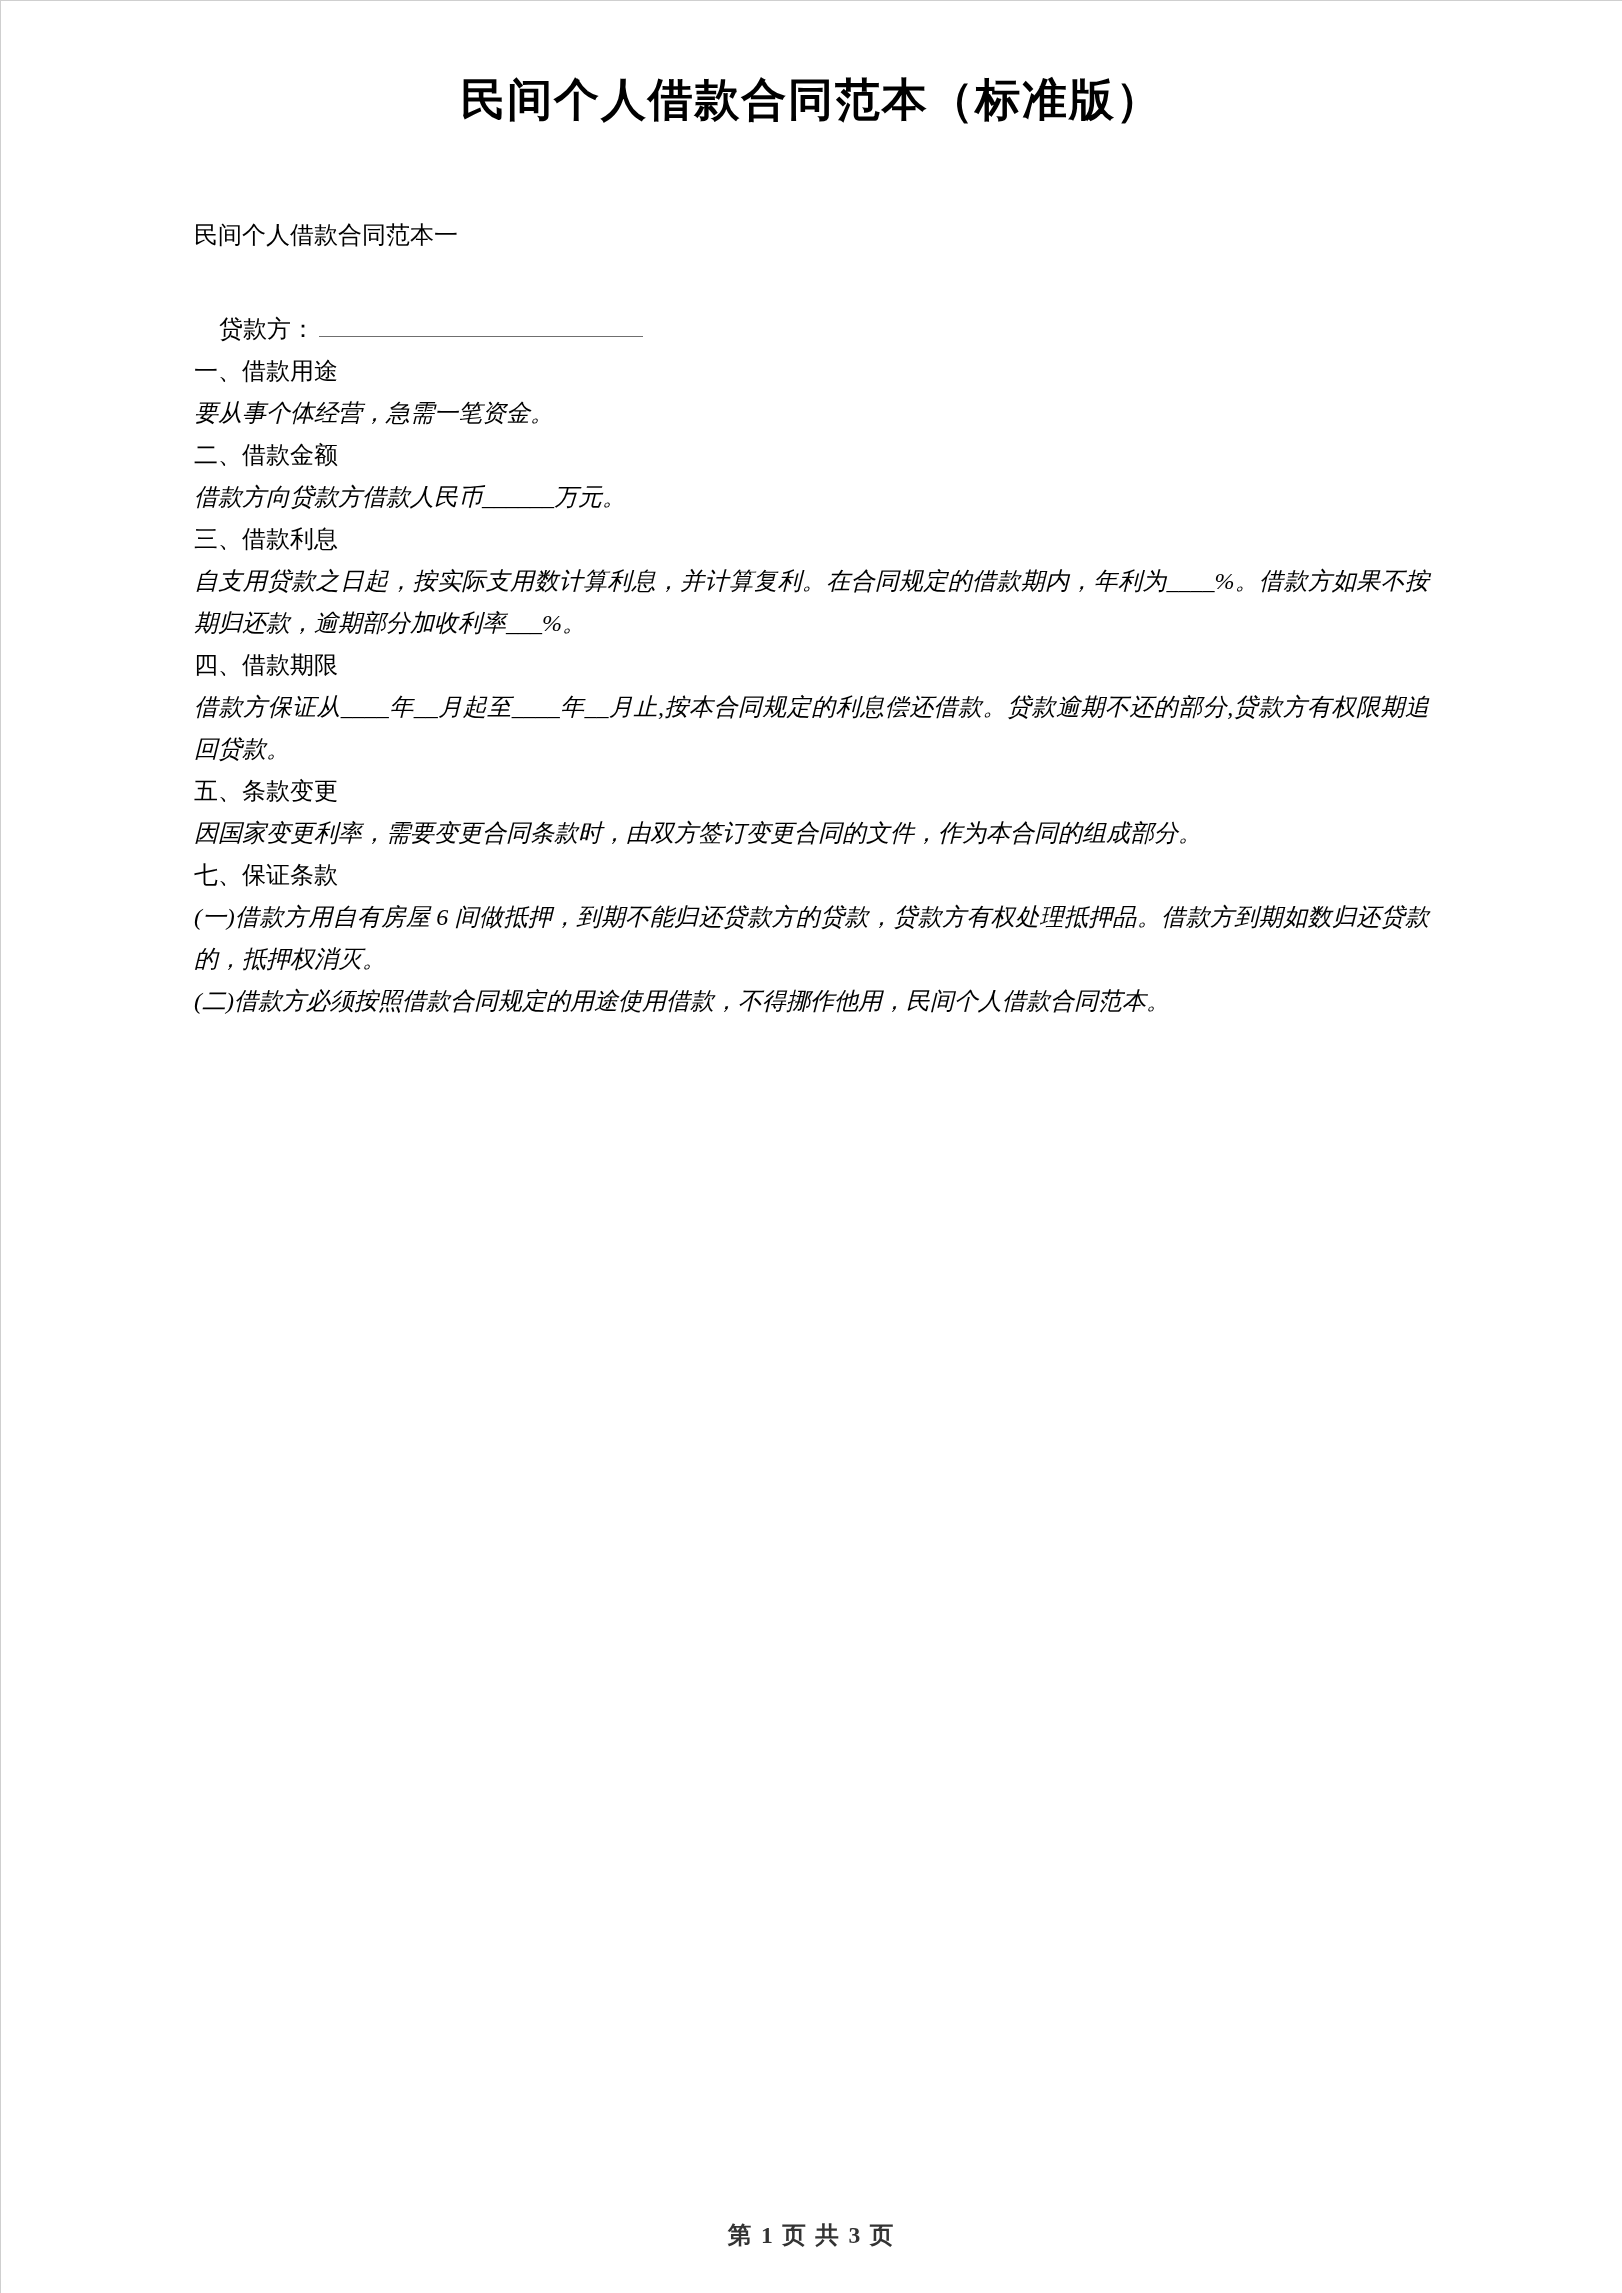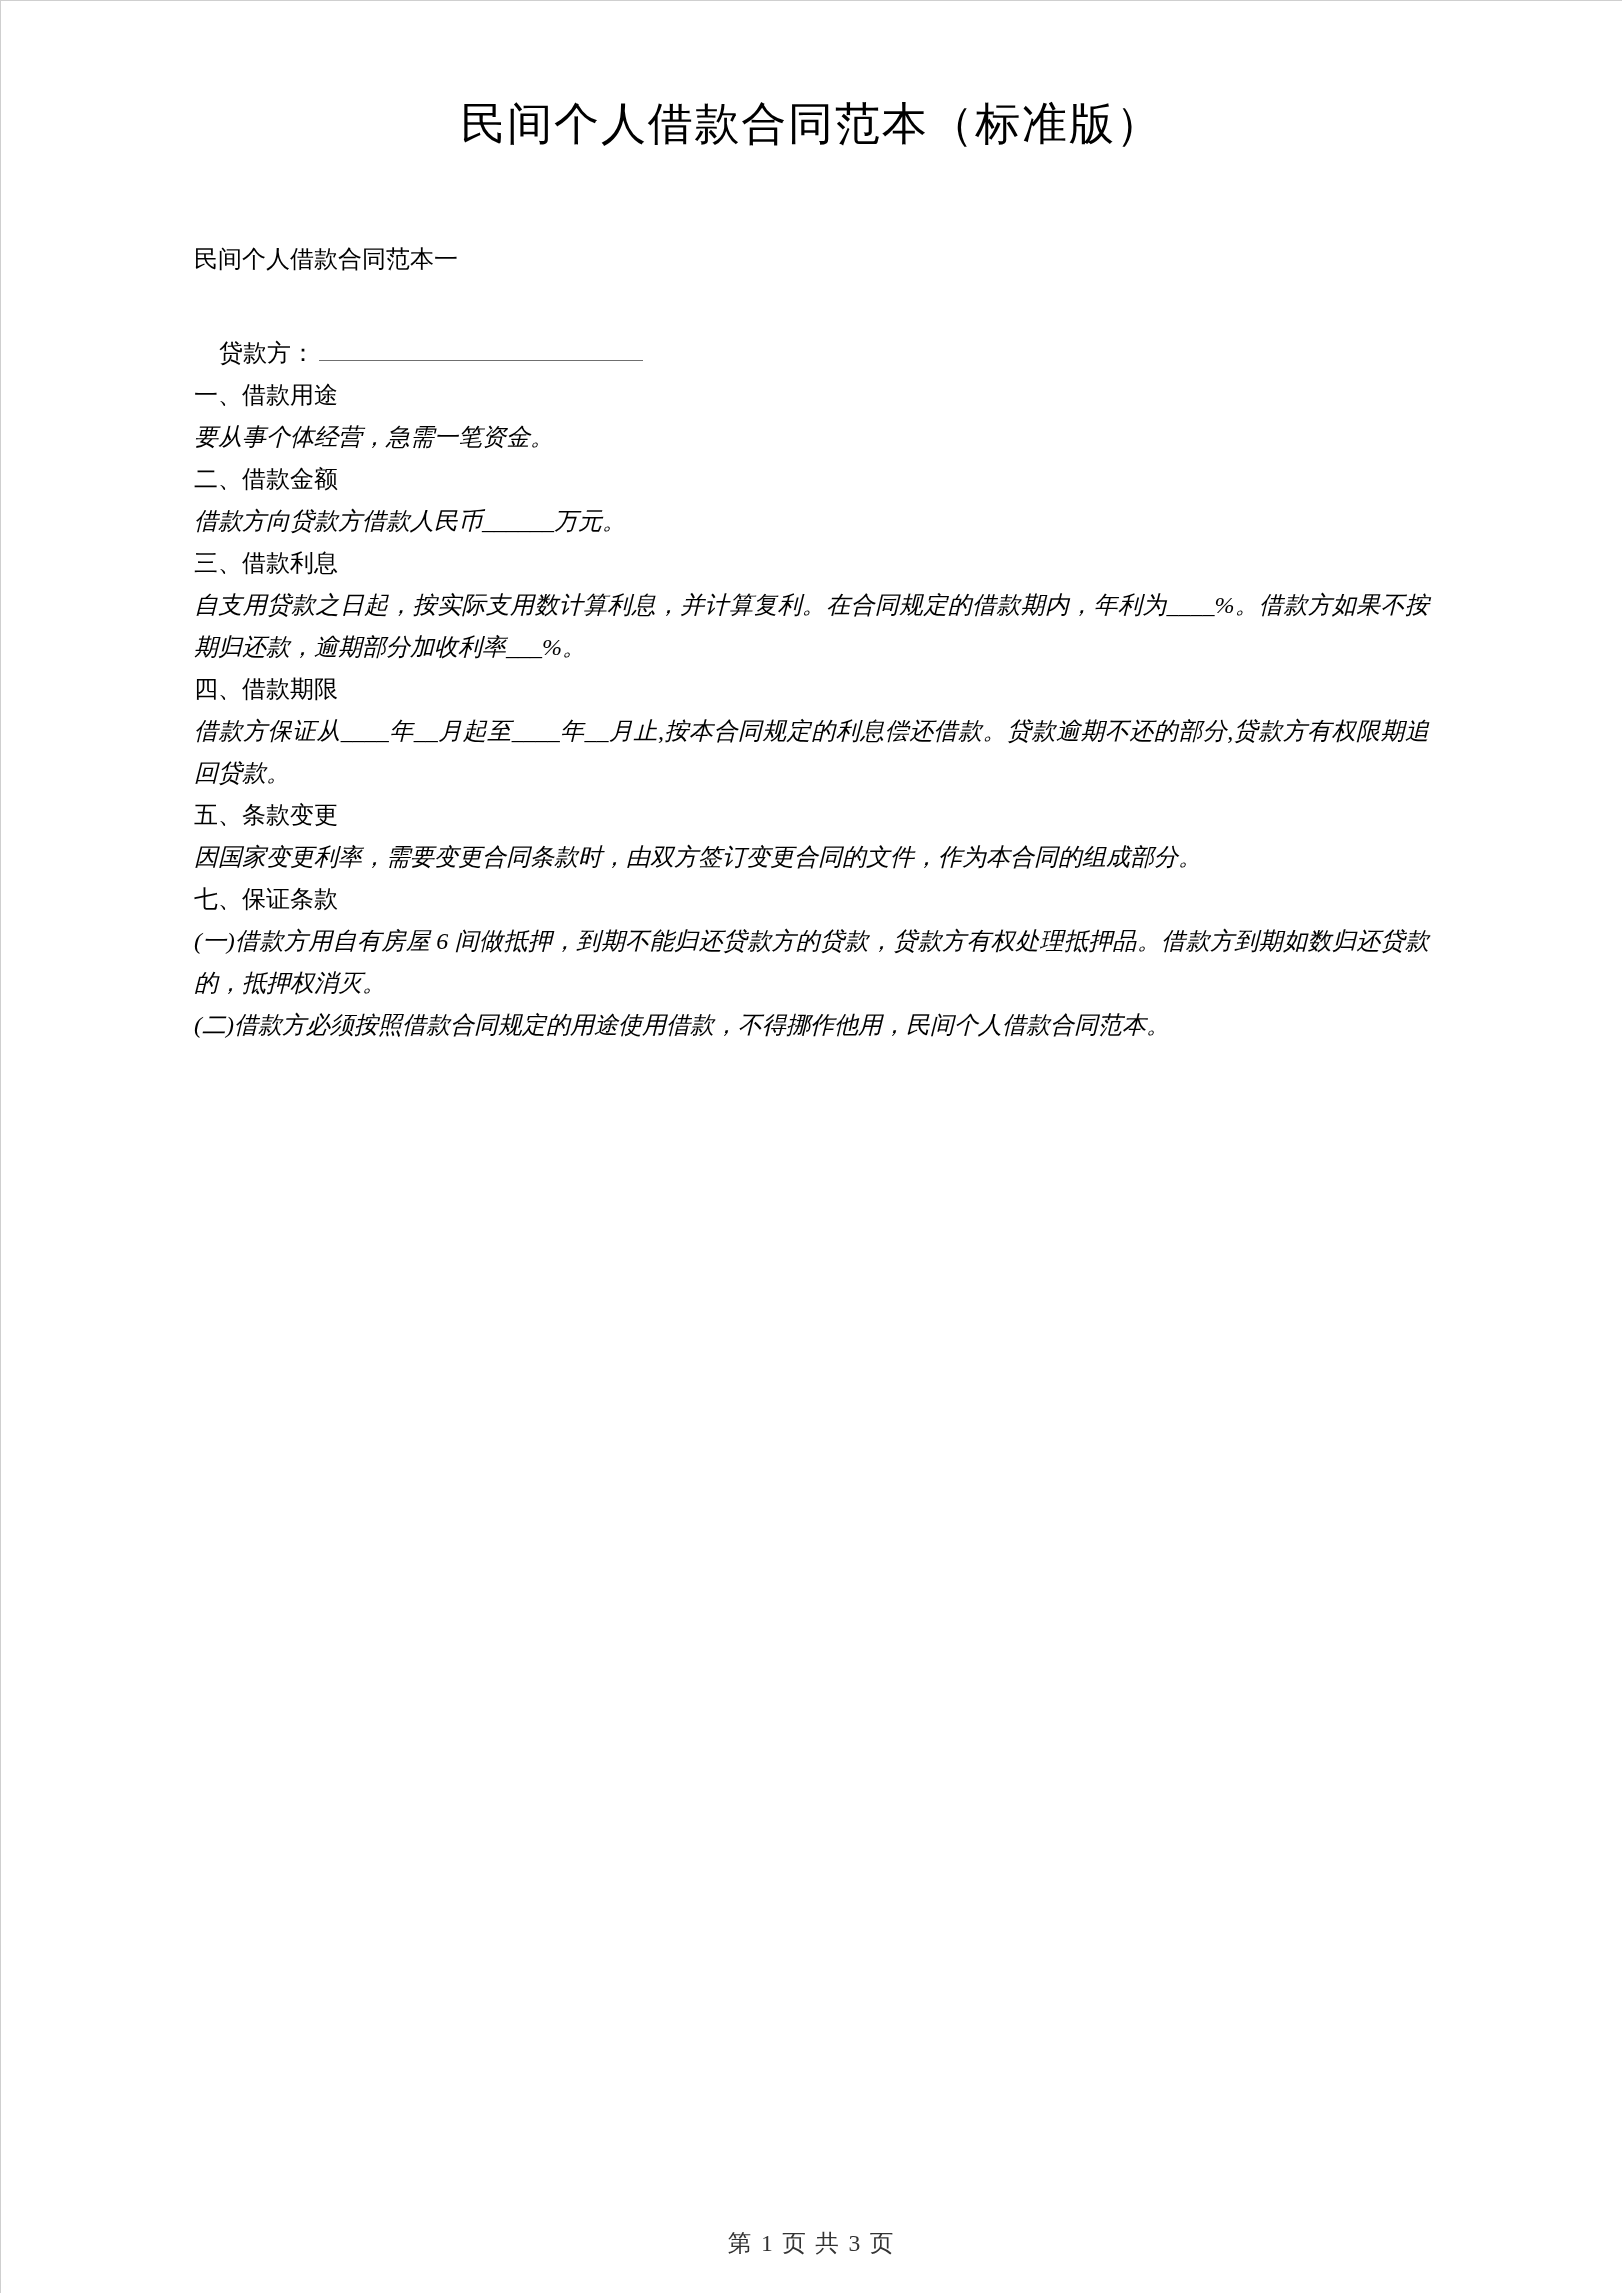"民间个人借款合同范本（标准版）" .doc-title { font-weight: normal -> bold; padding-top: 96px -> 72px }
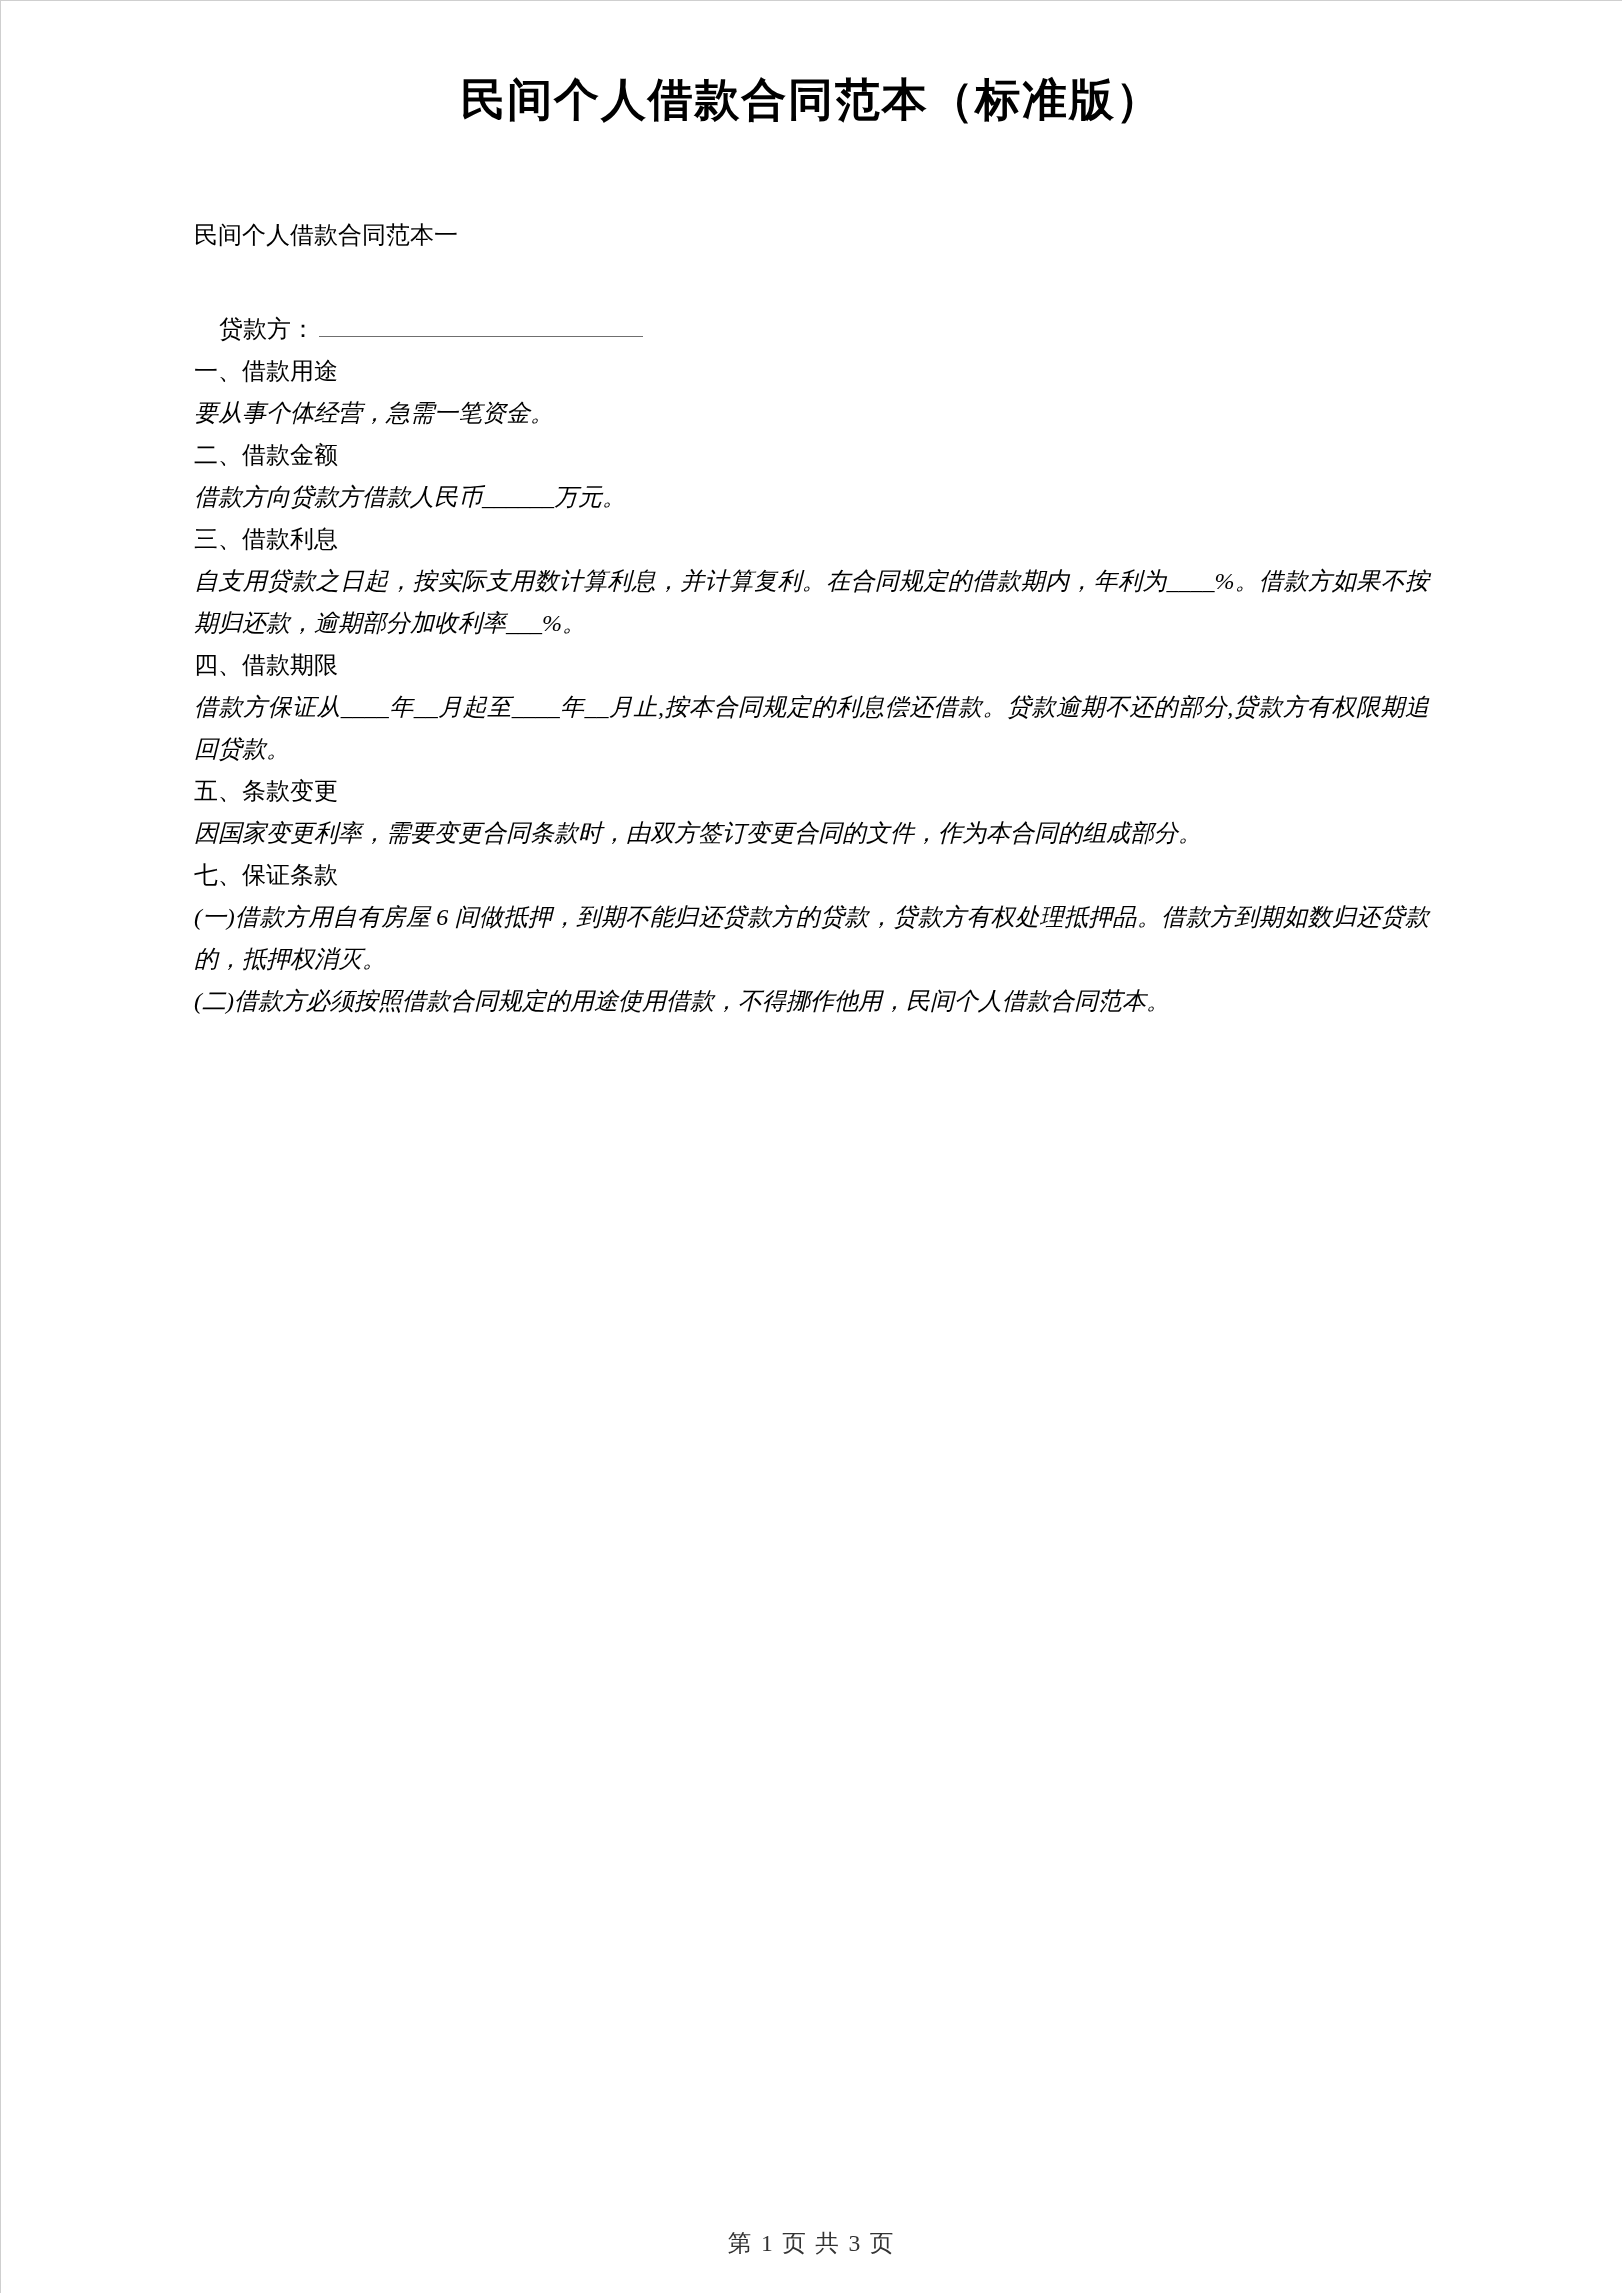"第 1 页 共 3" .page-footer { bottom: 34px -> 42px; font-weight: none -> bold }
